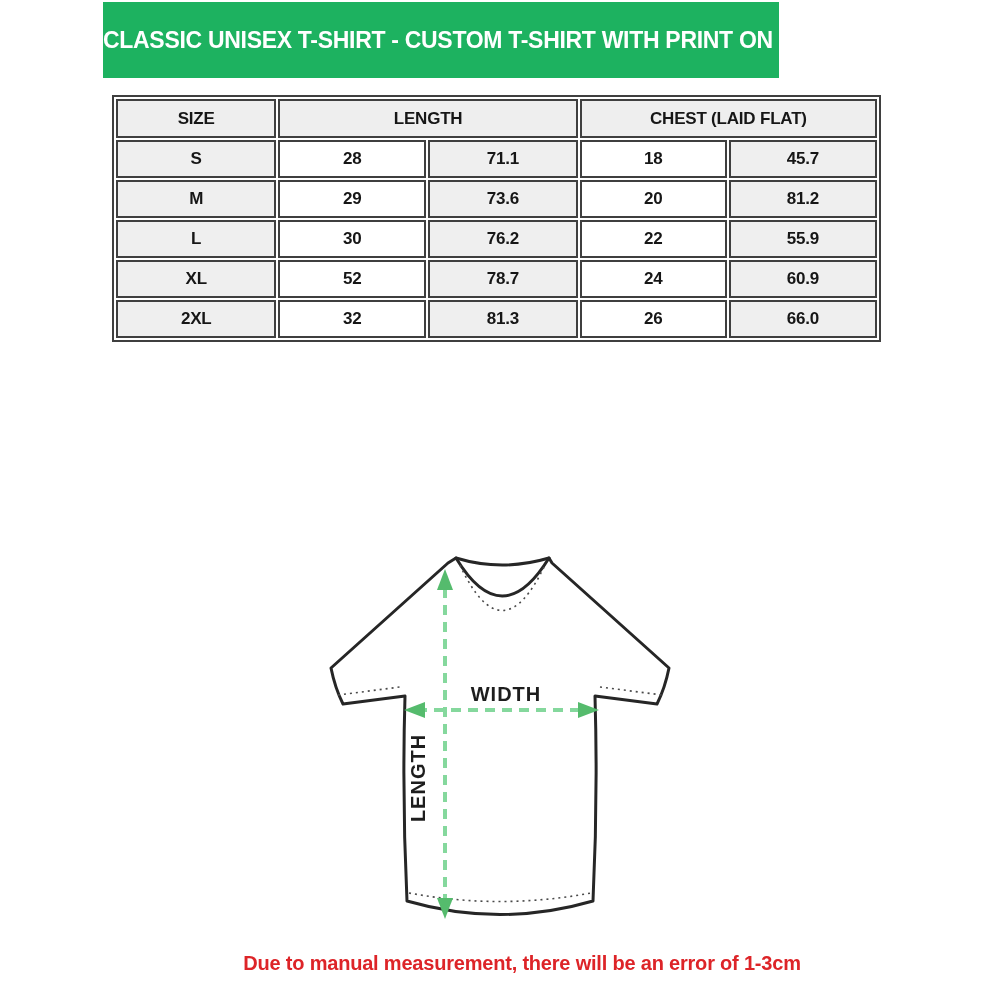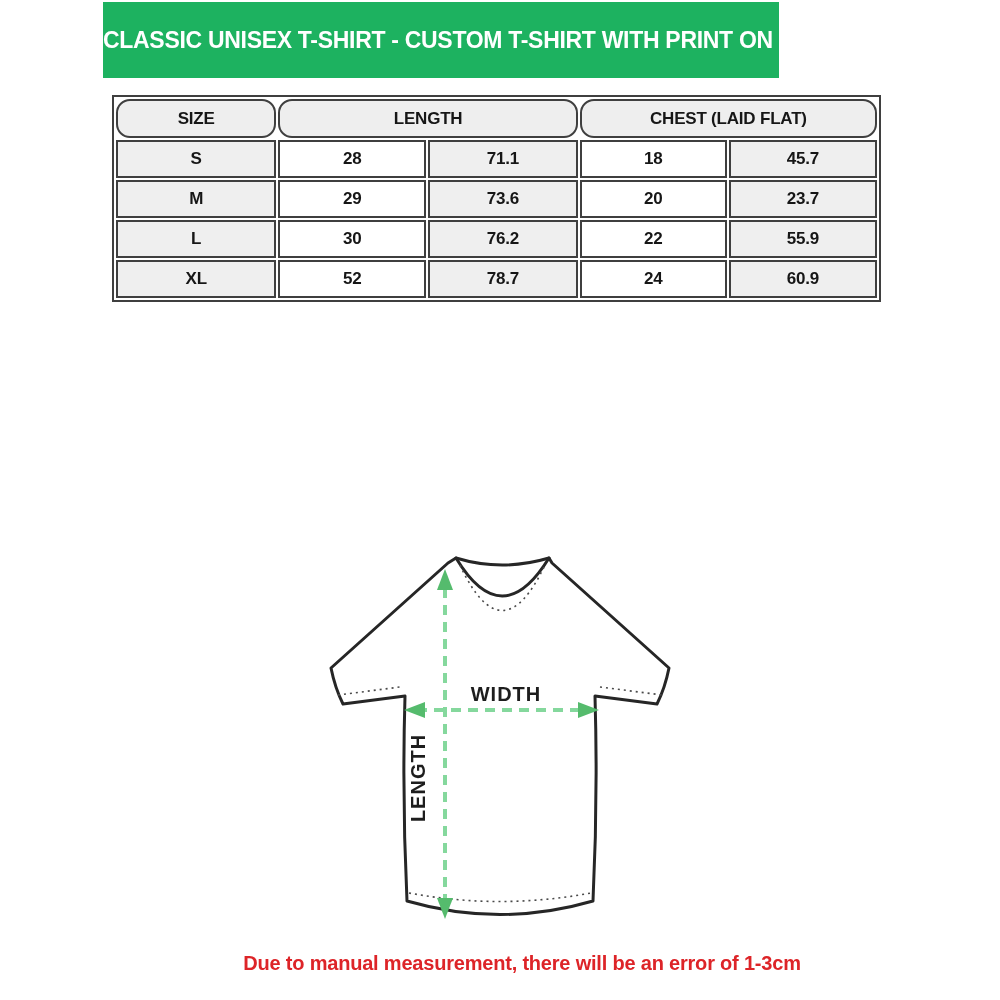"SIZE" .size-table th { border-radius: 14px -> none }
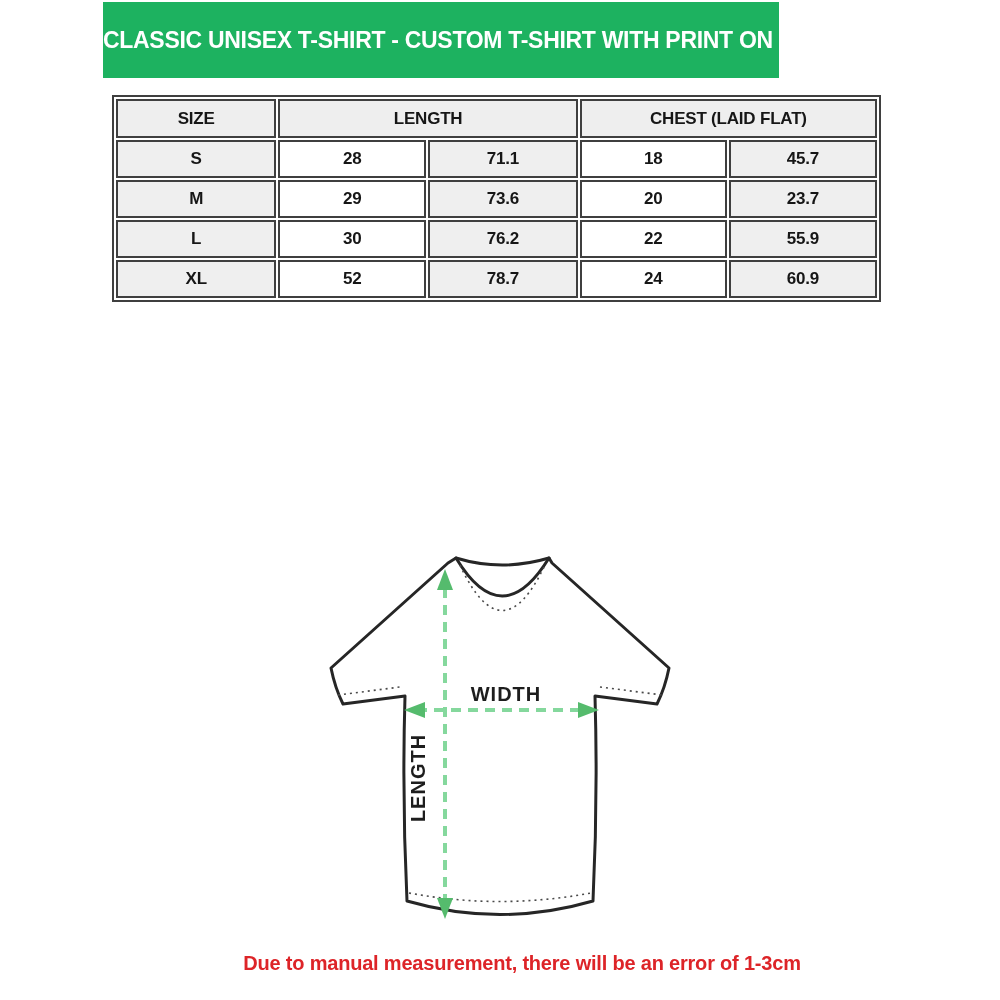"23.7" td.cell-gray { text: 23.7 -> 81.2 }
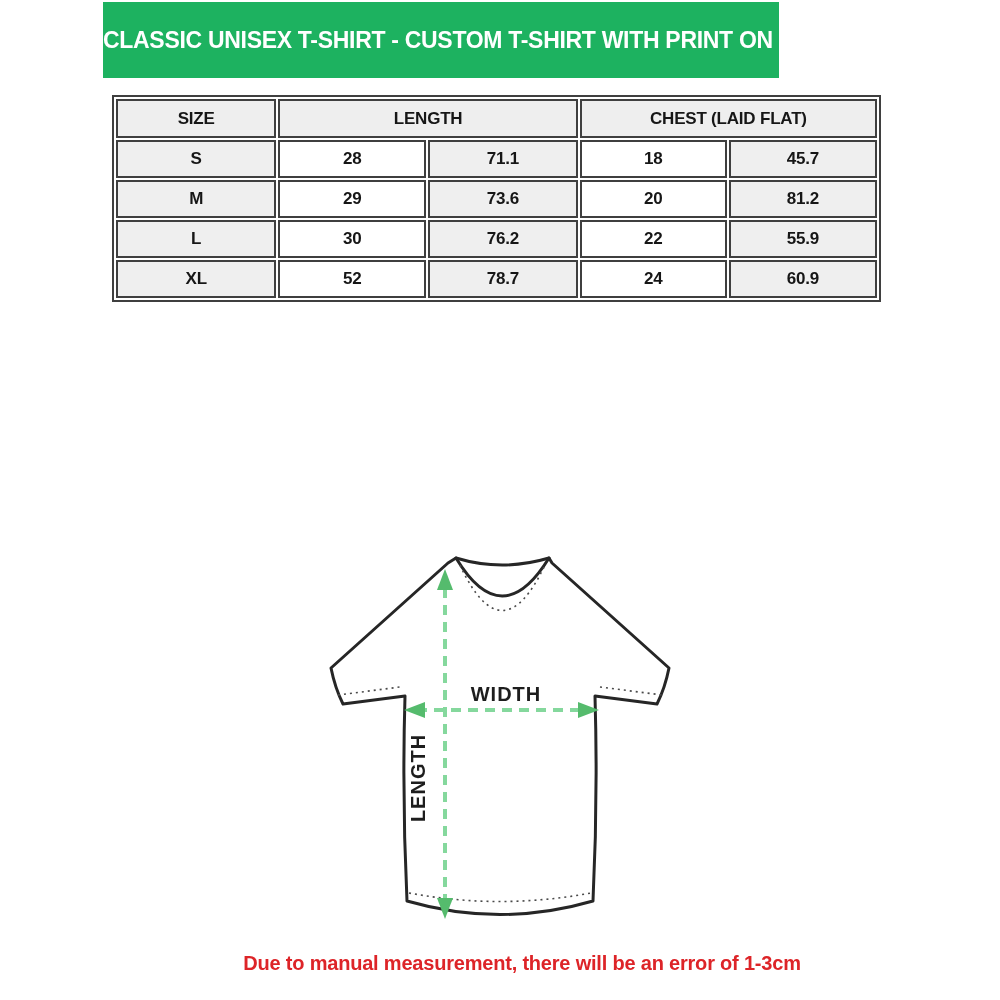"2XL" tr { html: none -> <tr> <td>2XL</td> <td>32</td> <td>81.3</td> <td>26</td> <td>66.0</td> </tr> }
